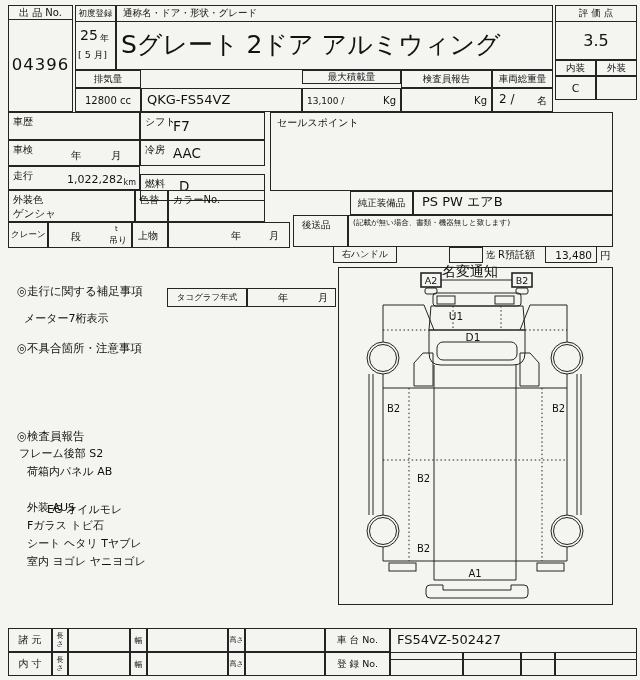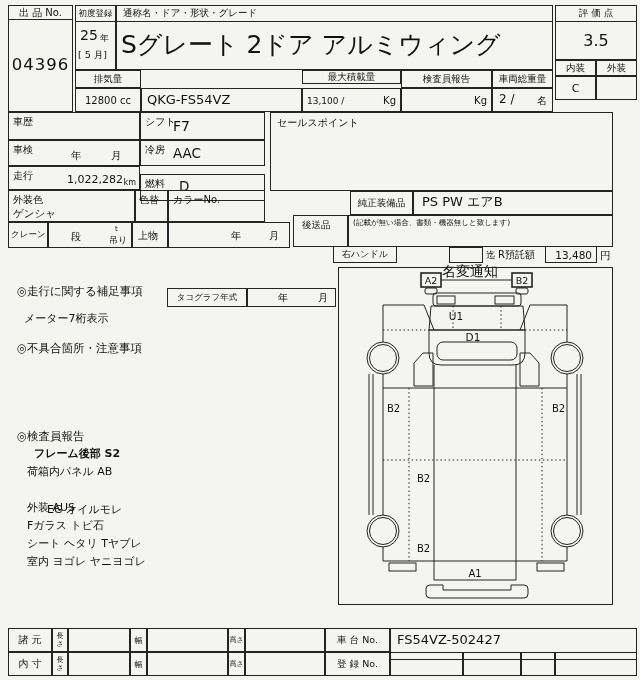"フレーム後部 S2" div.txt { font-weight: bold -> none; left: 34px -> 19px }
